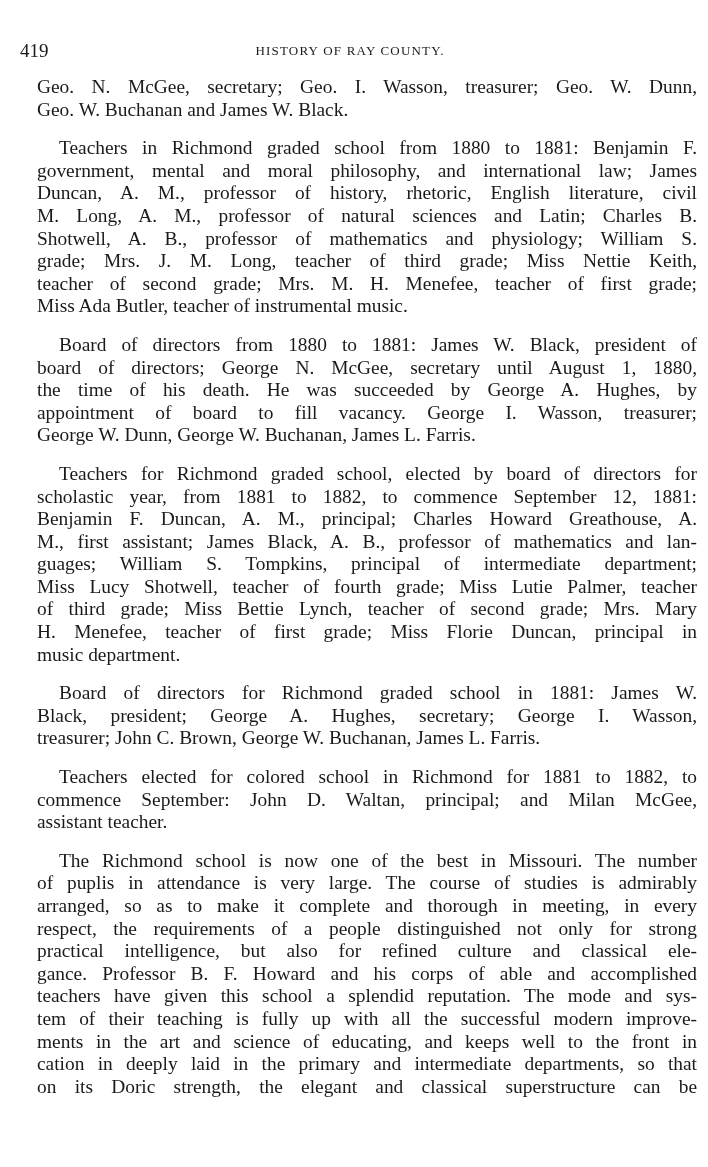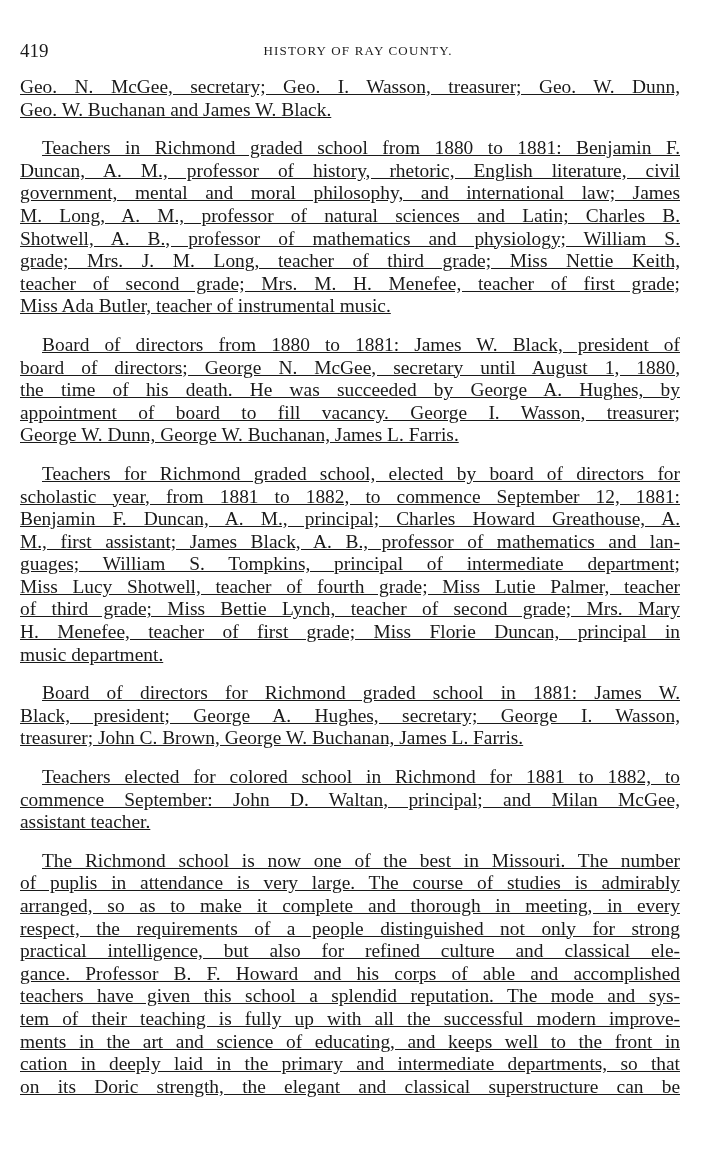"HISTORY OF RAY COUNTY." .running-title { left: 8px -> 0 }
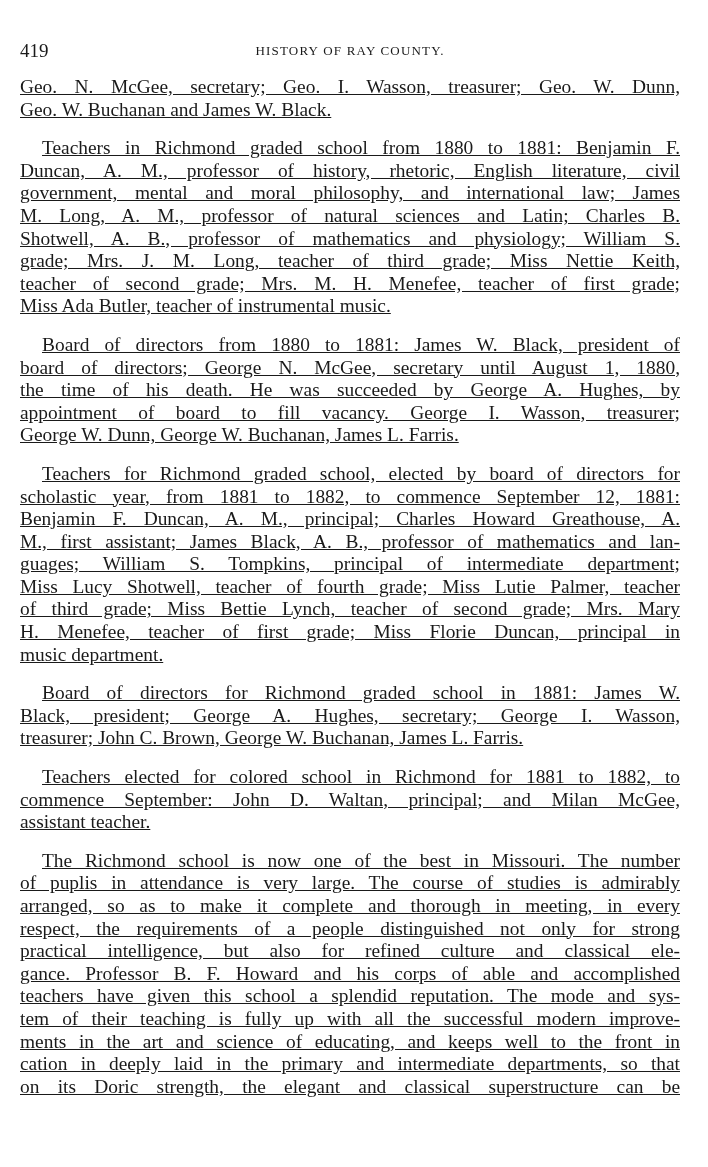"Geo. N. McGee, secretary; Geo." .body { left: 0 -> 17px; text-decoration: underline -> none }
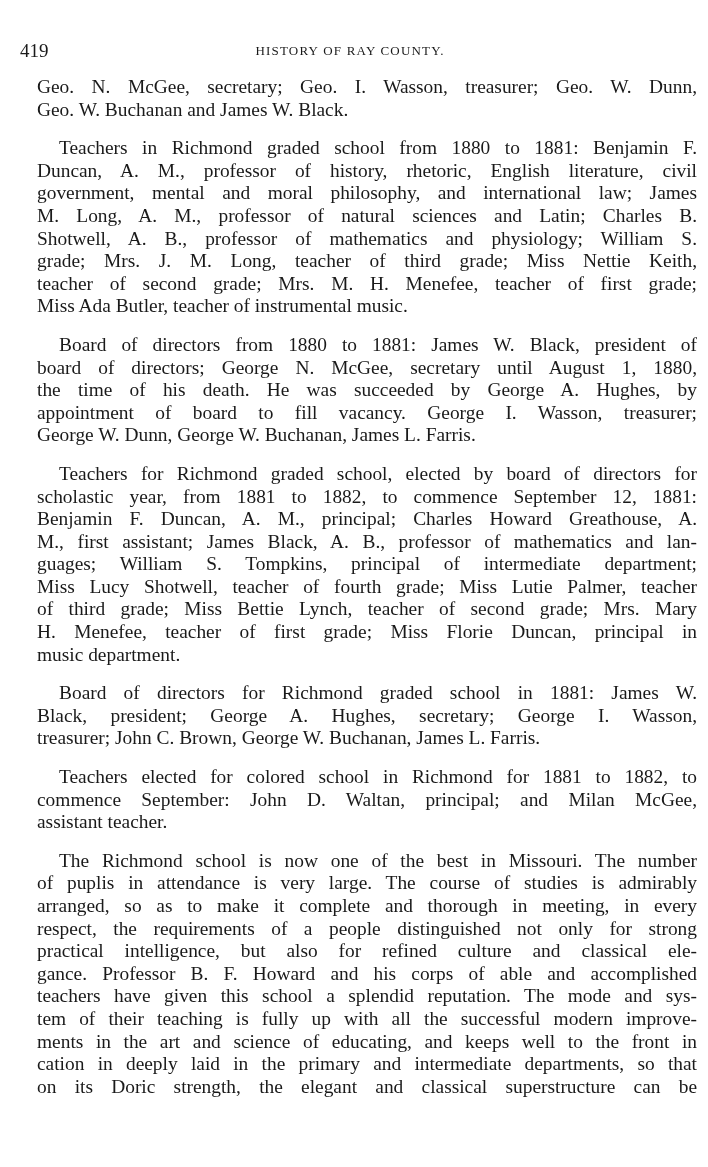"Duncan, A. M., professor of" div.line { order: before "government, mental and moral philosophy," -> after "government, mental and moral philosophy," }
